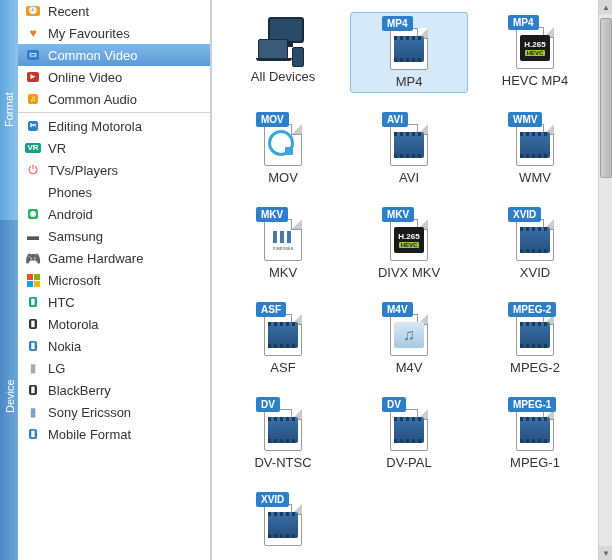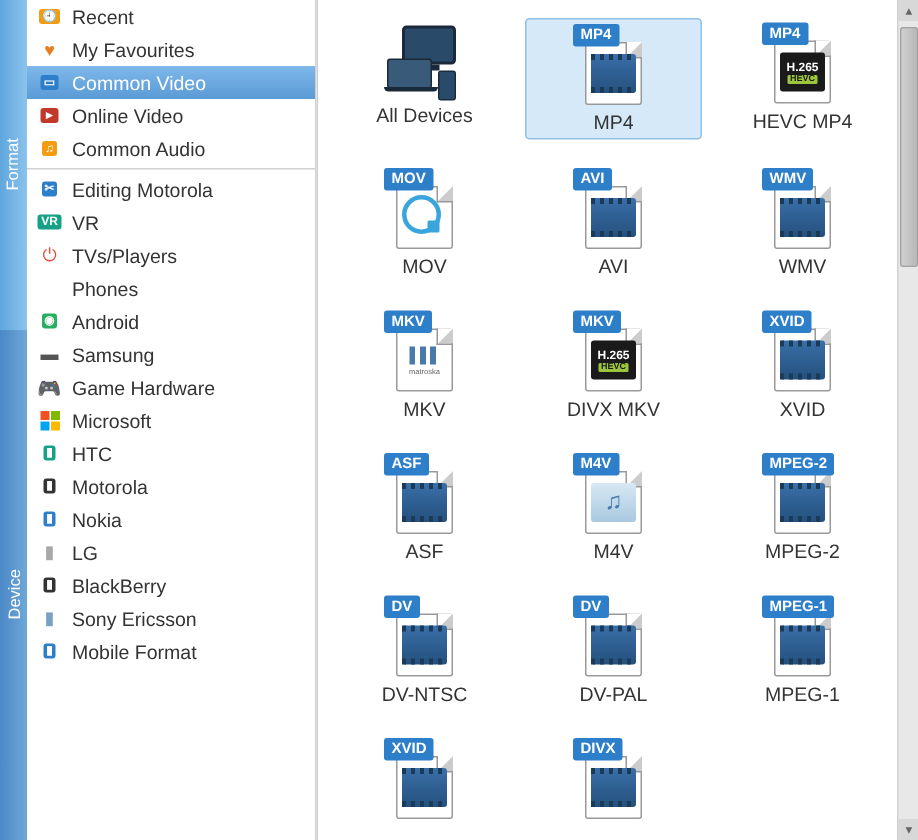"DIVX" div.fmt-item { html: <div> <div> <div></div> <div>DIVX</div> <div></div> </div> <div></div> </div> -> none }
